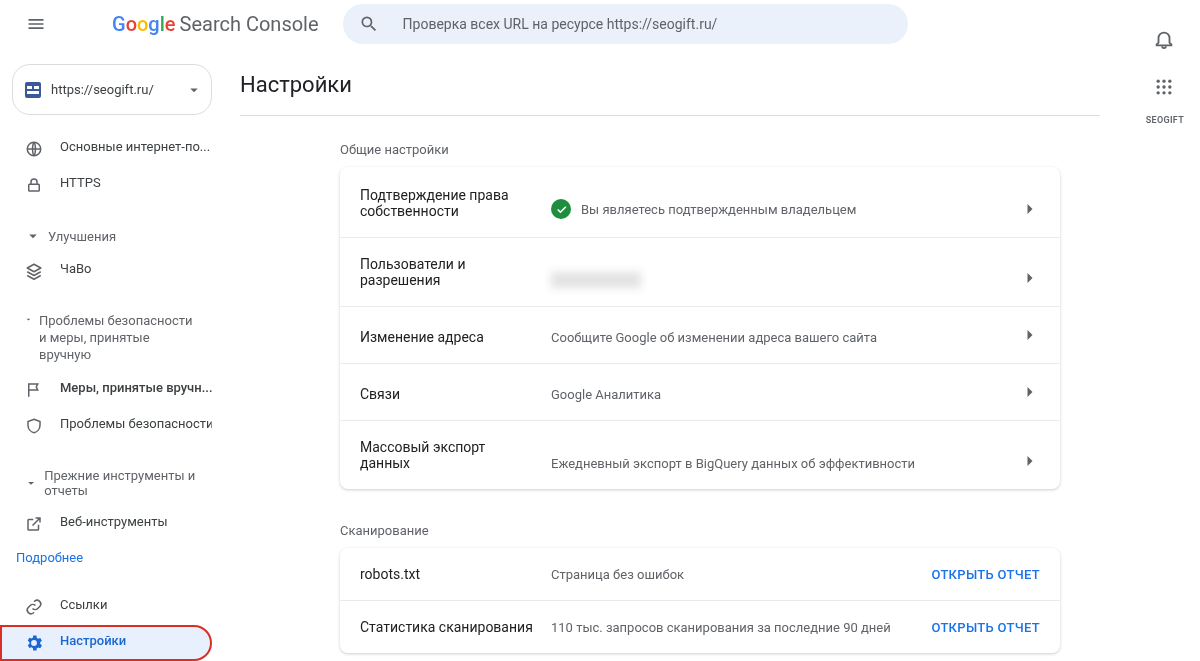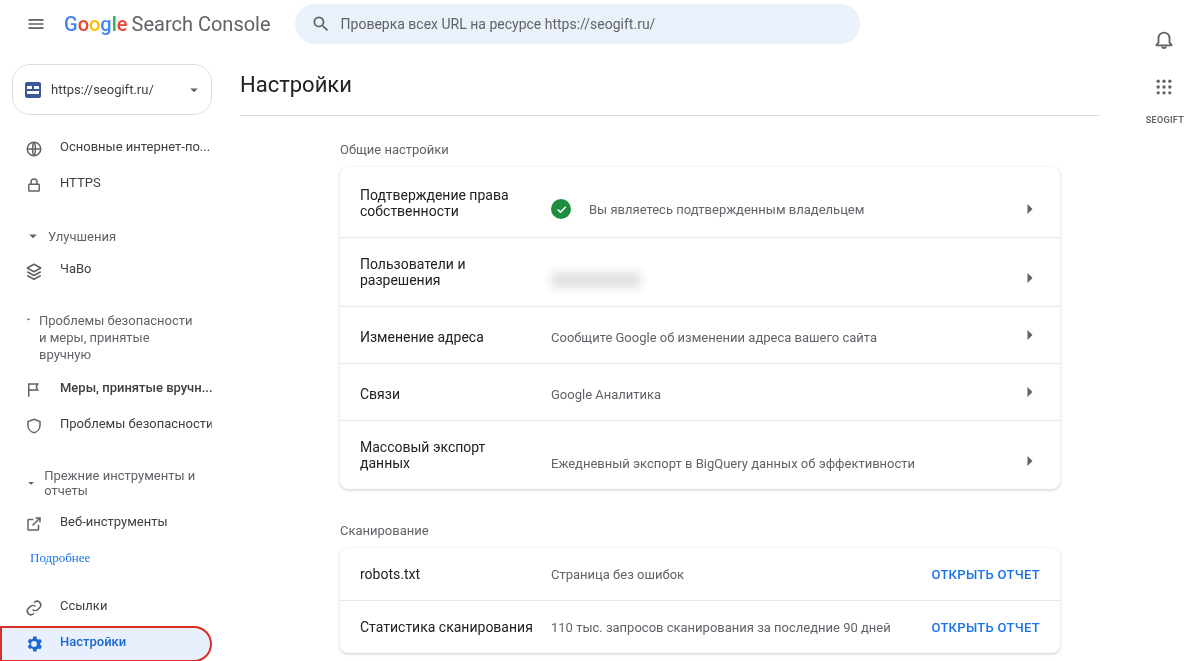"Google" .logo { margin-left: none -> 48px }
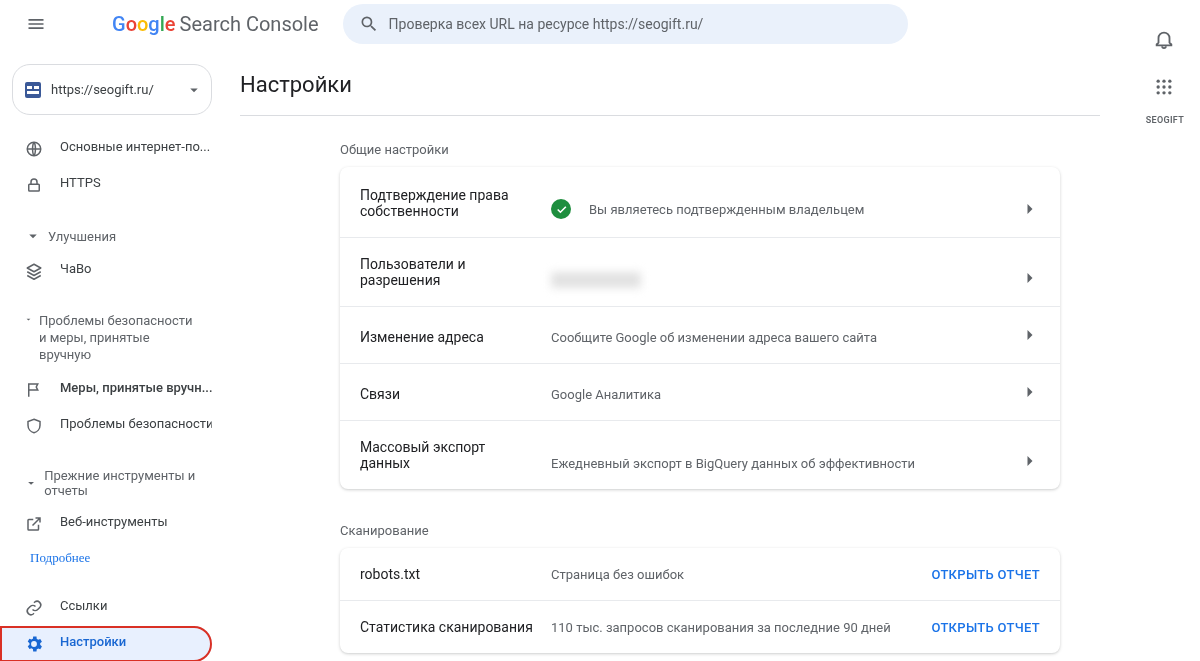"Проверка всех URL на ресурсе" .search-bar { gap: 10px -> 24px }
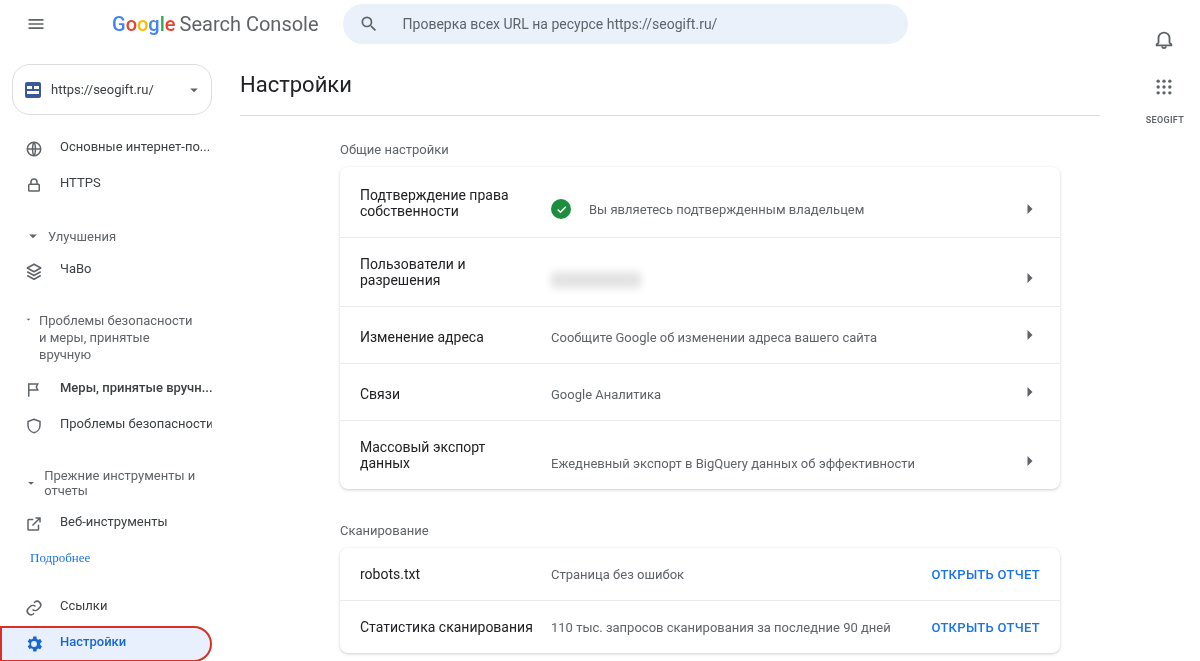"Вы являетесь подтвержденным владельцем" .row-value { gap: 18px -> 10px }
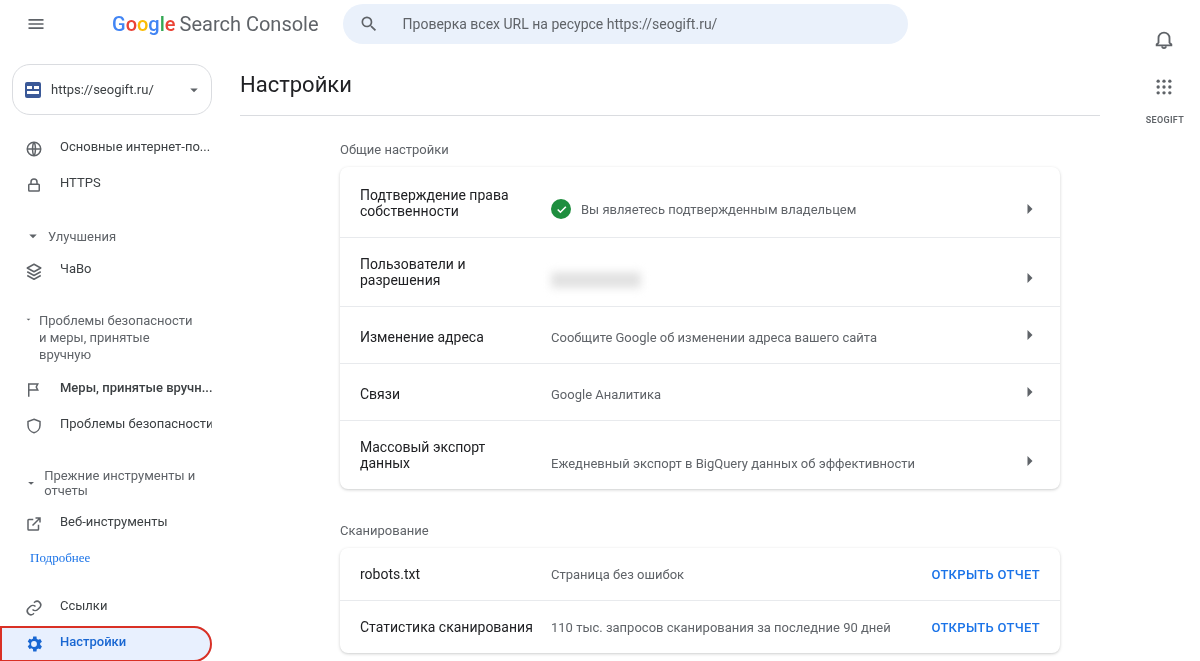"Подробнее" .nav-link { font-family: Liberation Serif, serif -> none; padding: 8px 30px -> 8px 16px }
